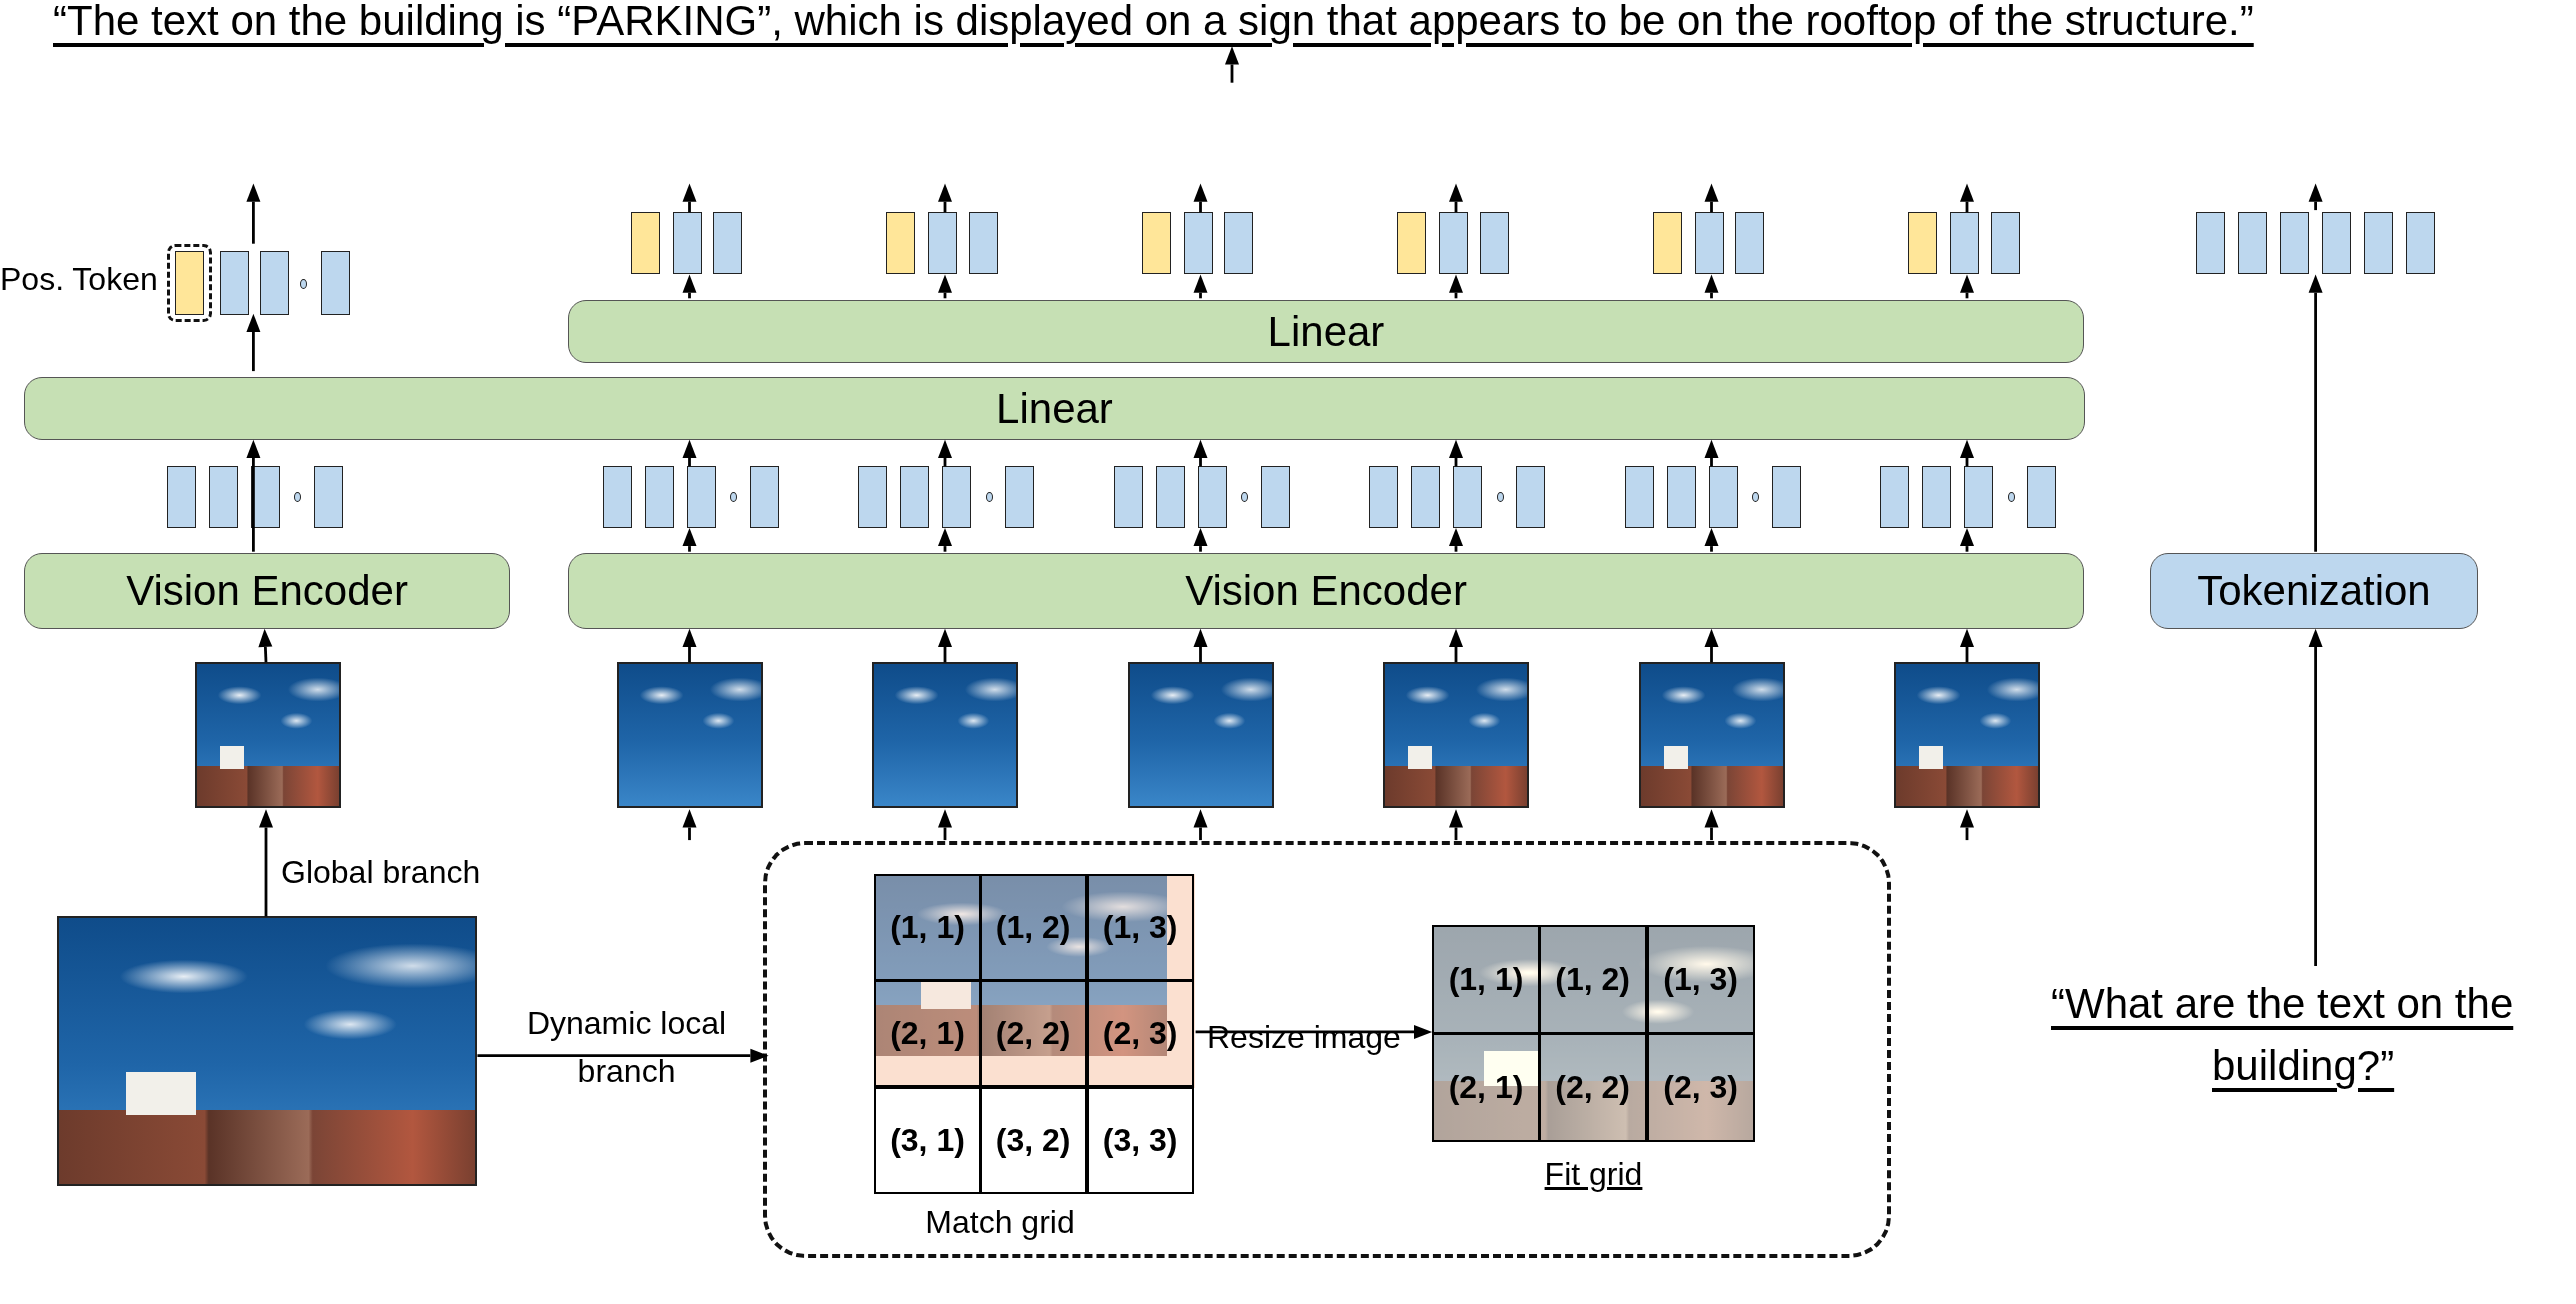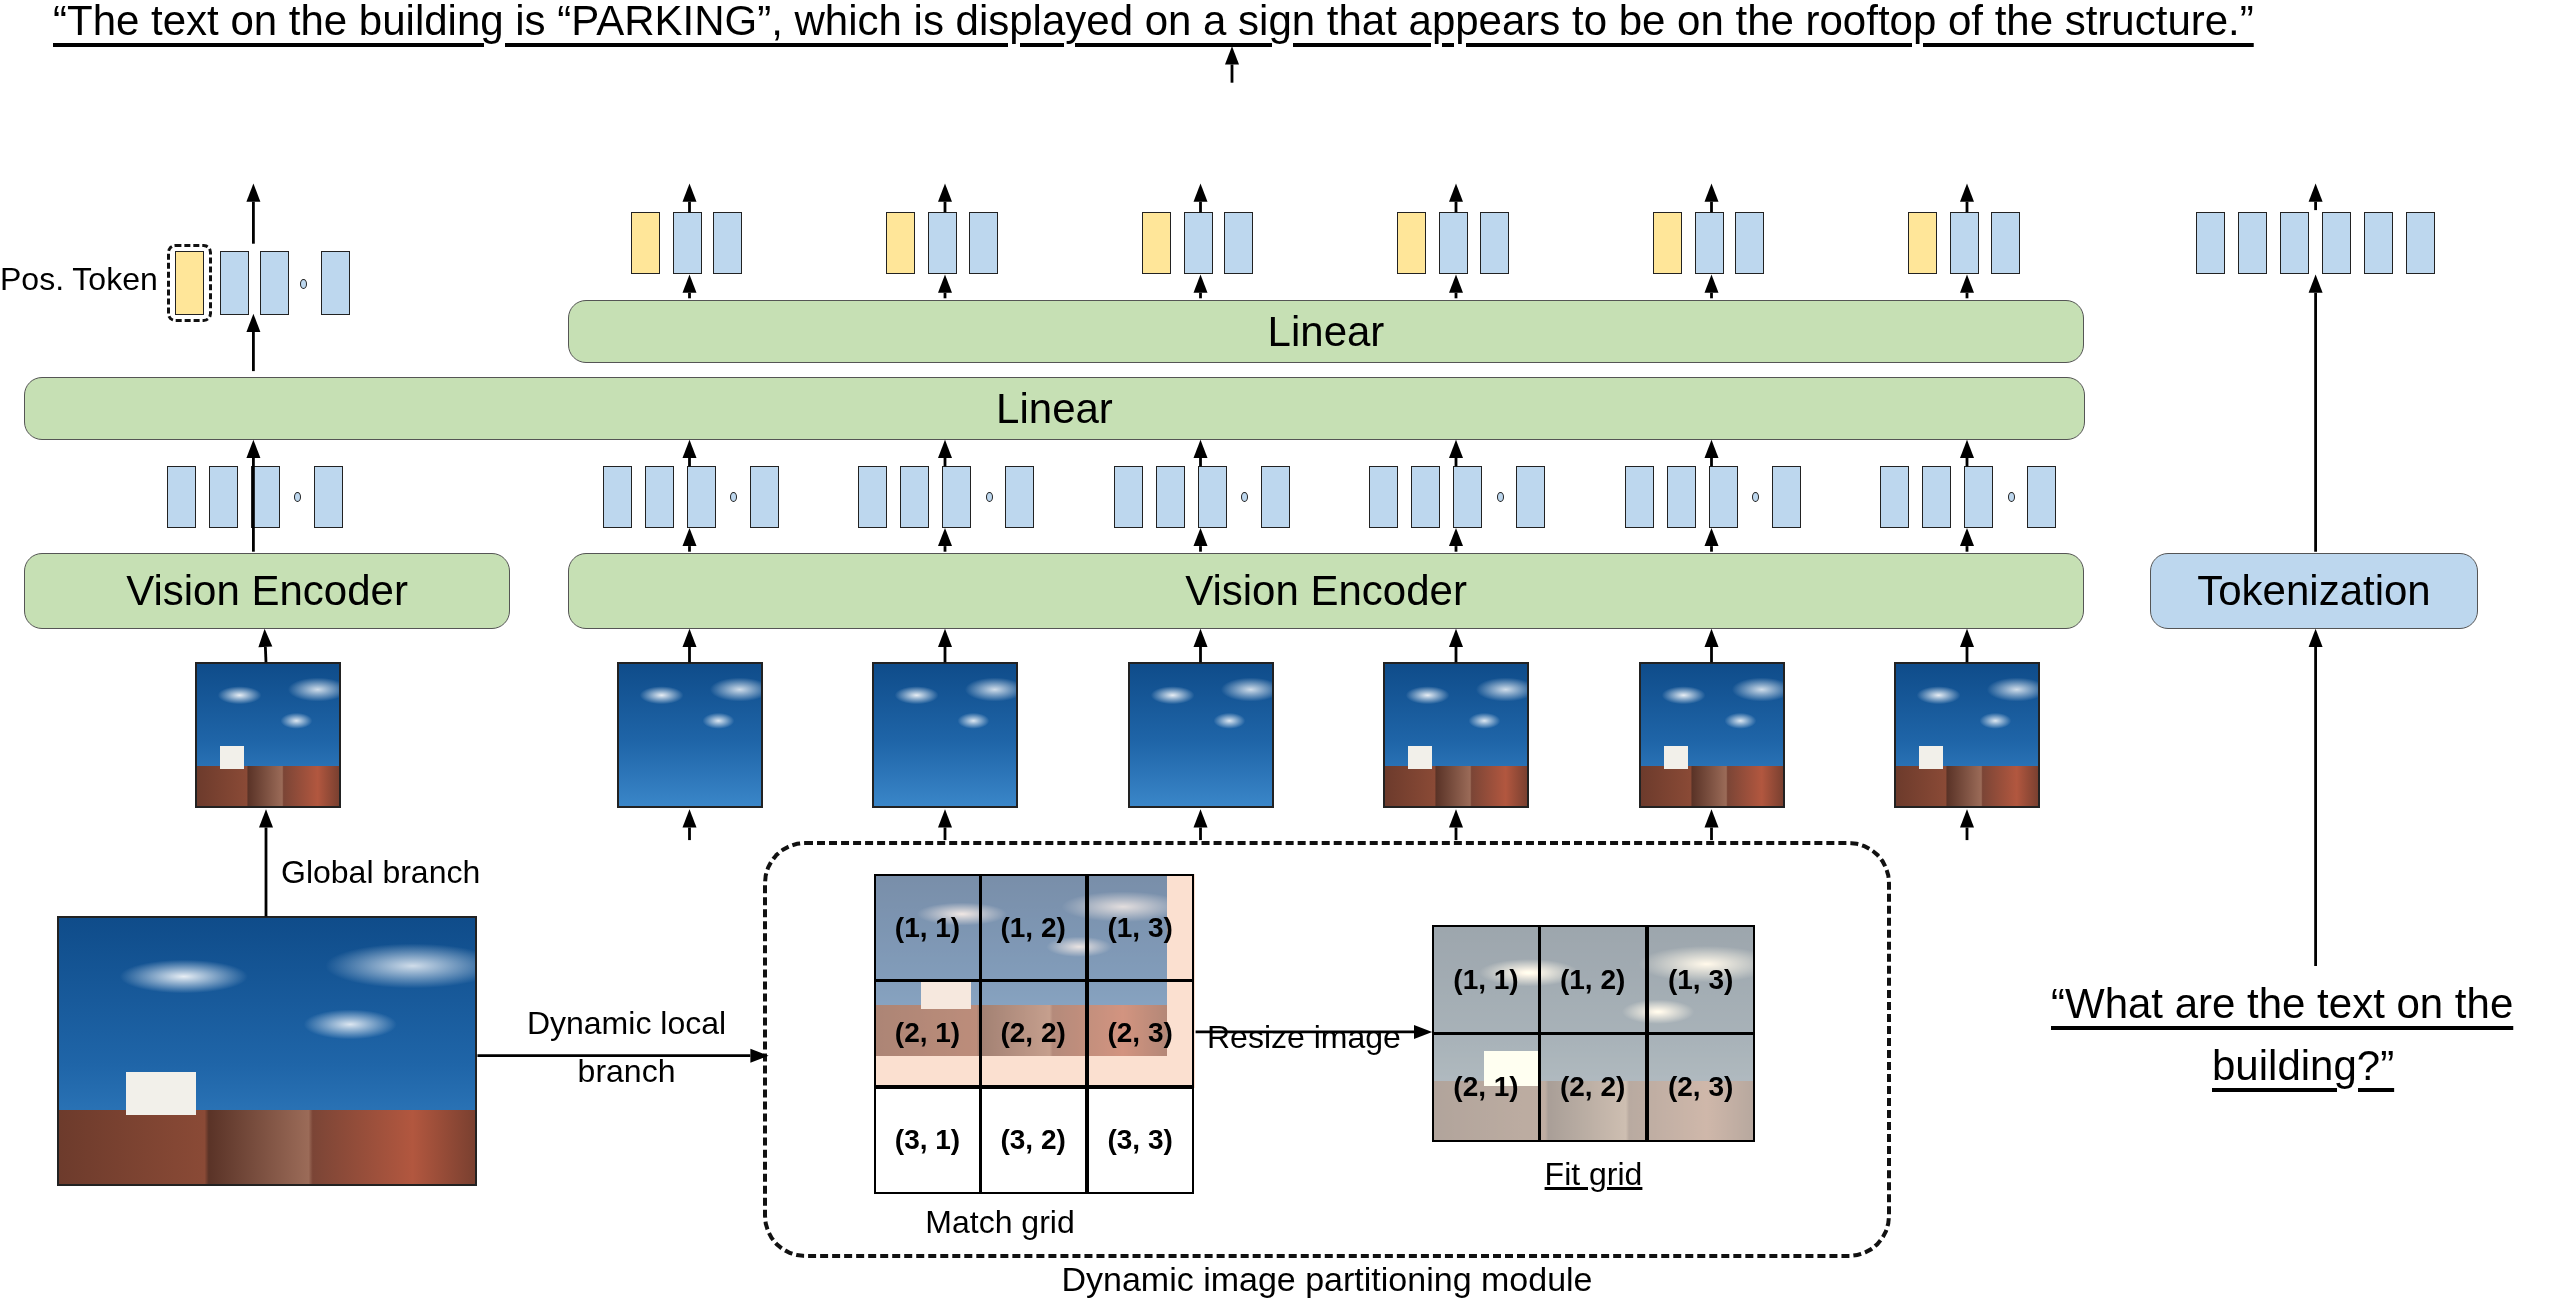"(1, 1)" .cell { font-size: 28px -> 32px }
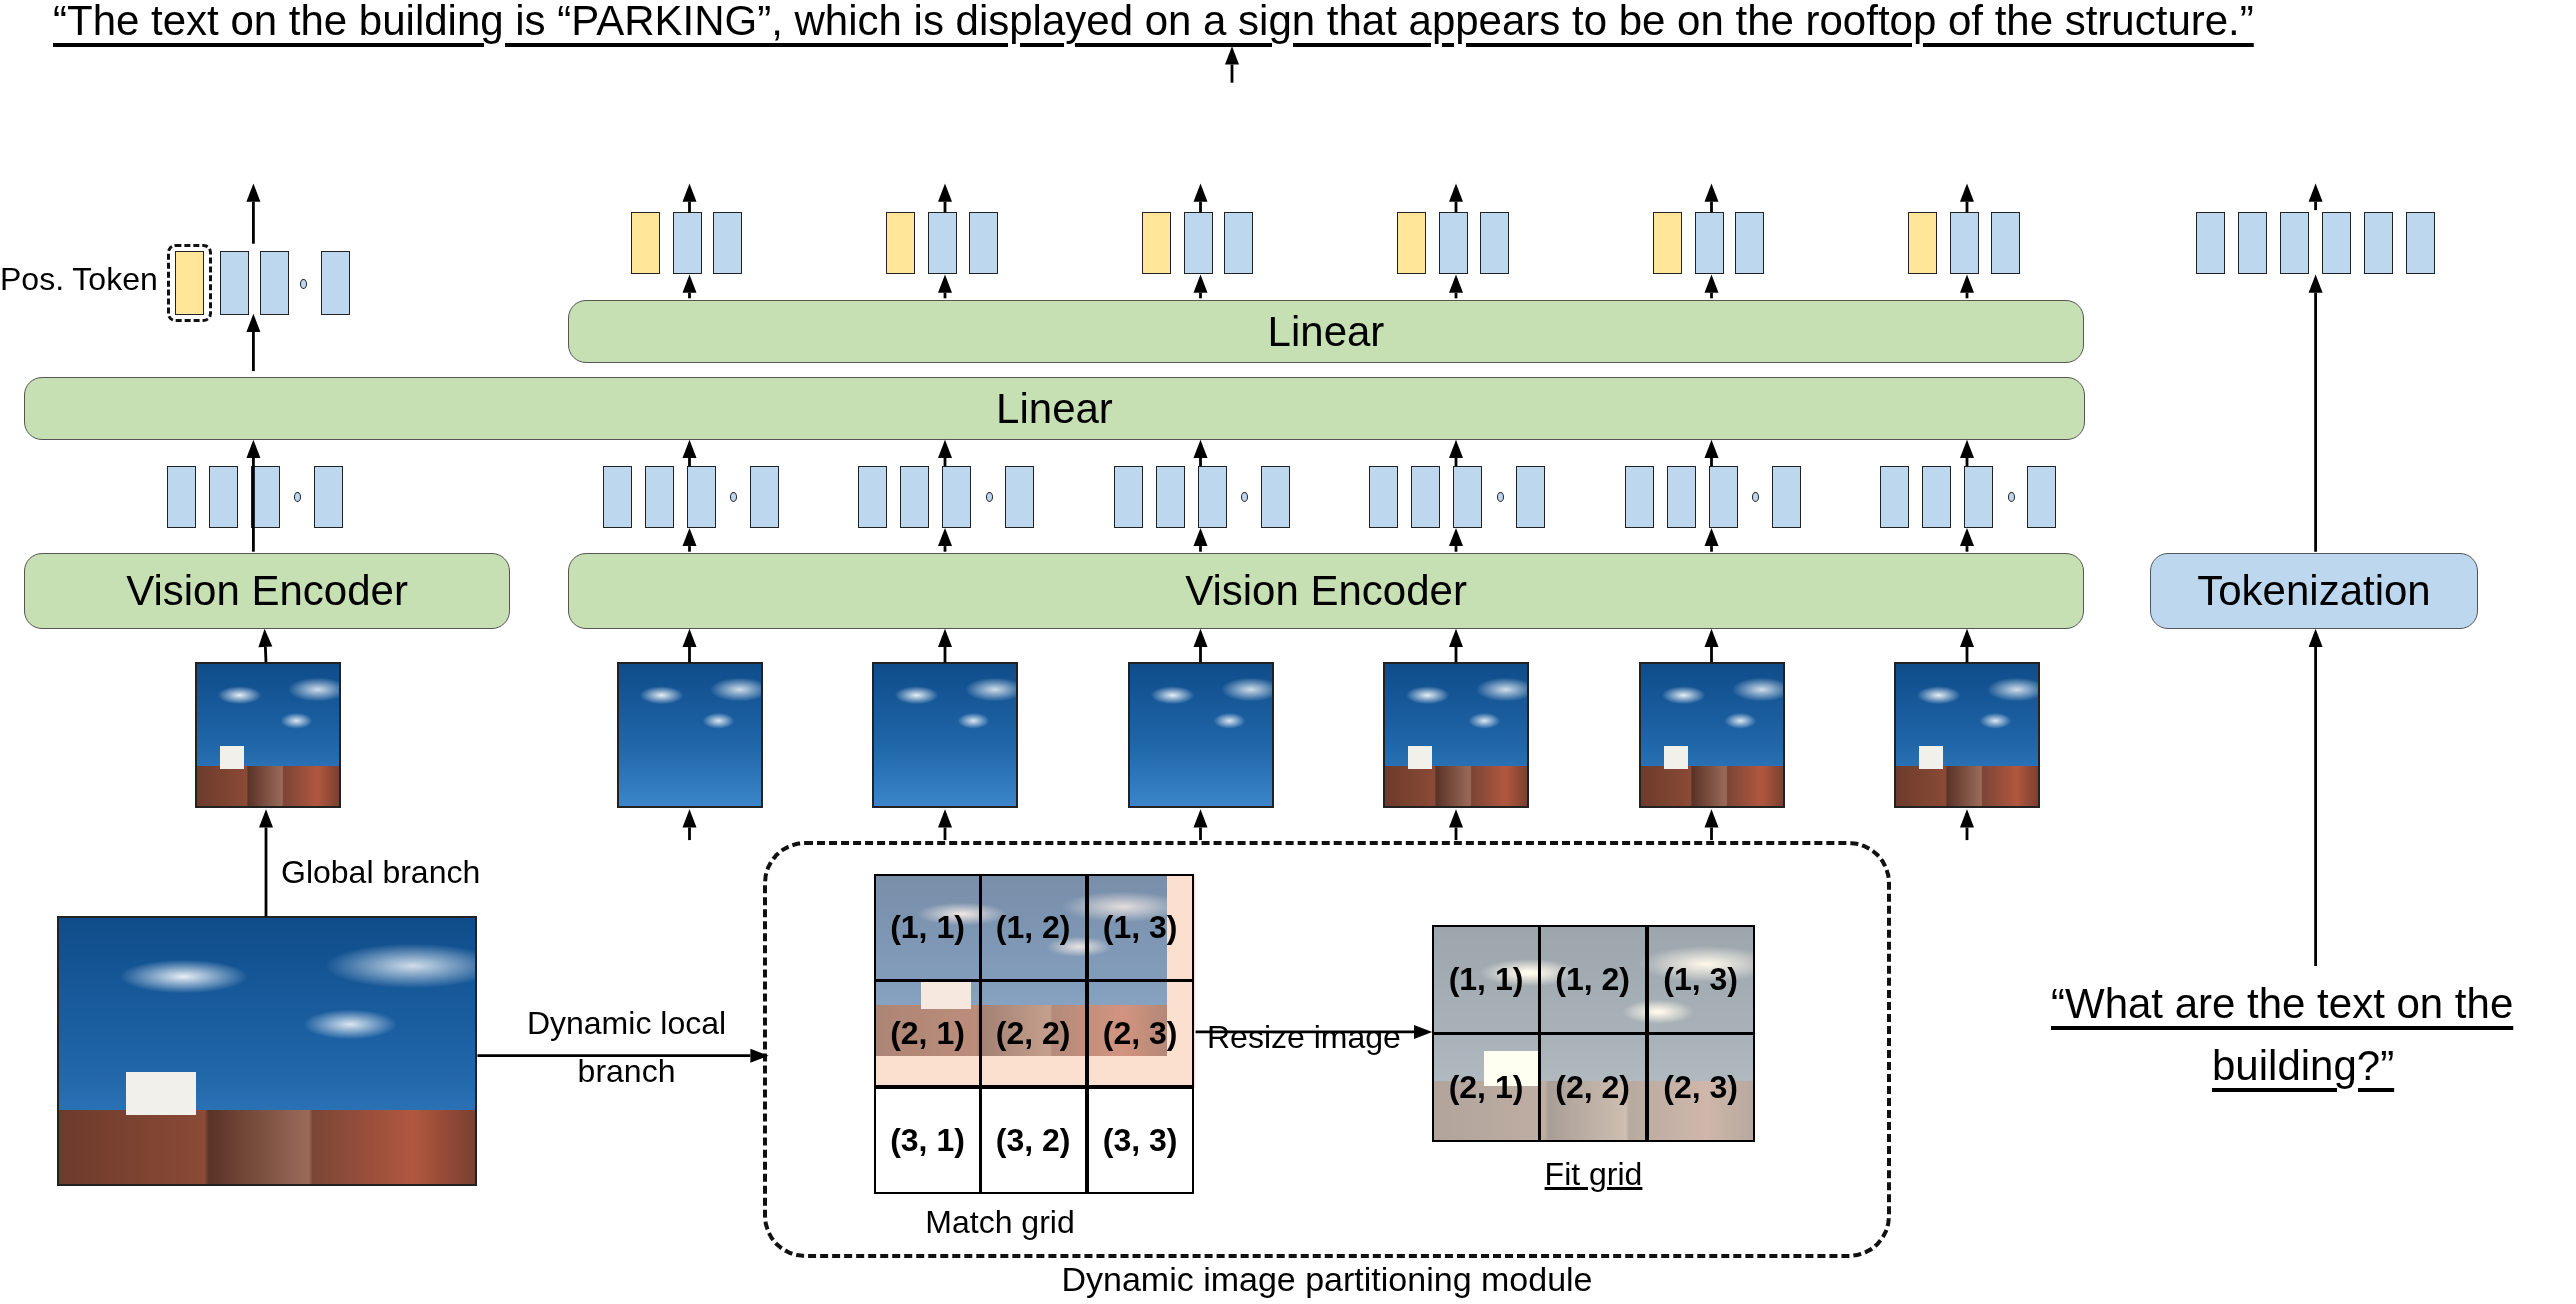"Dynamic image partitioning module" div.txt { html: <div>Dynamic image partitioning module</div> -> none }
